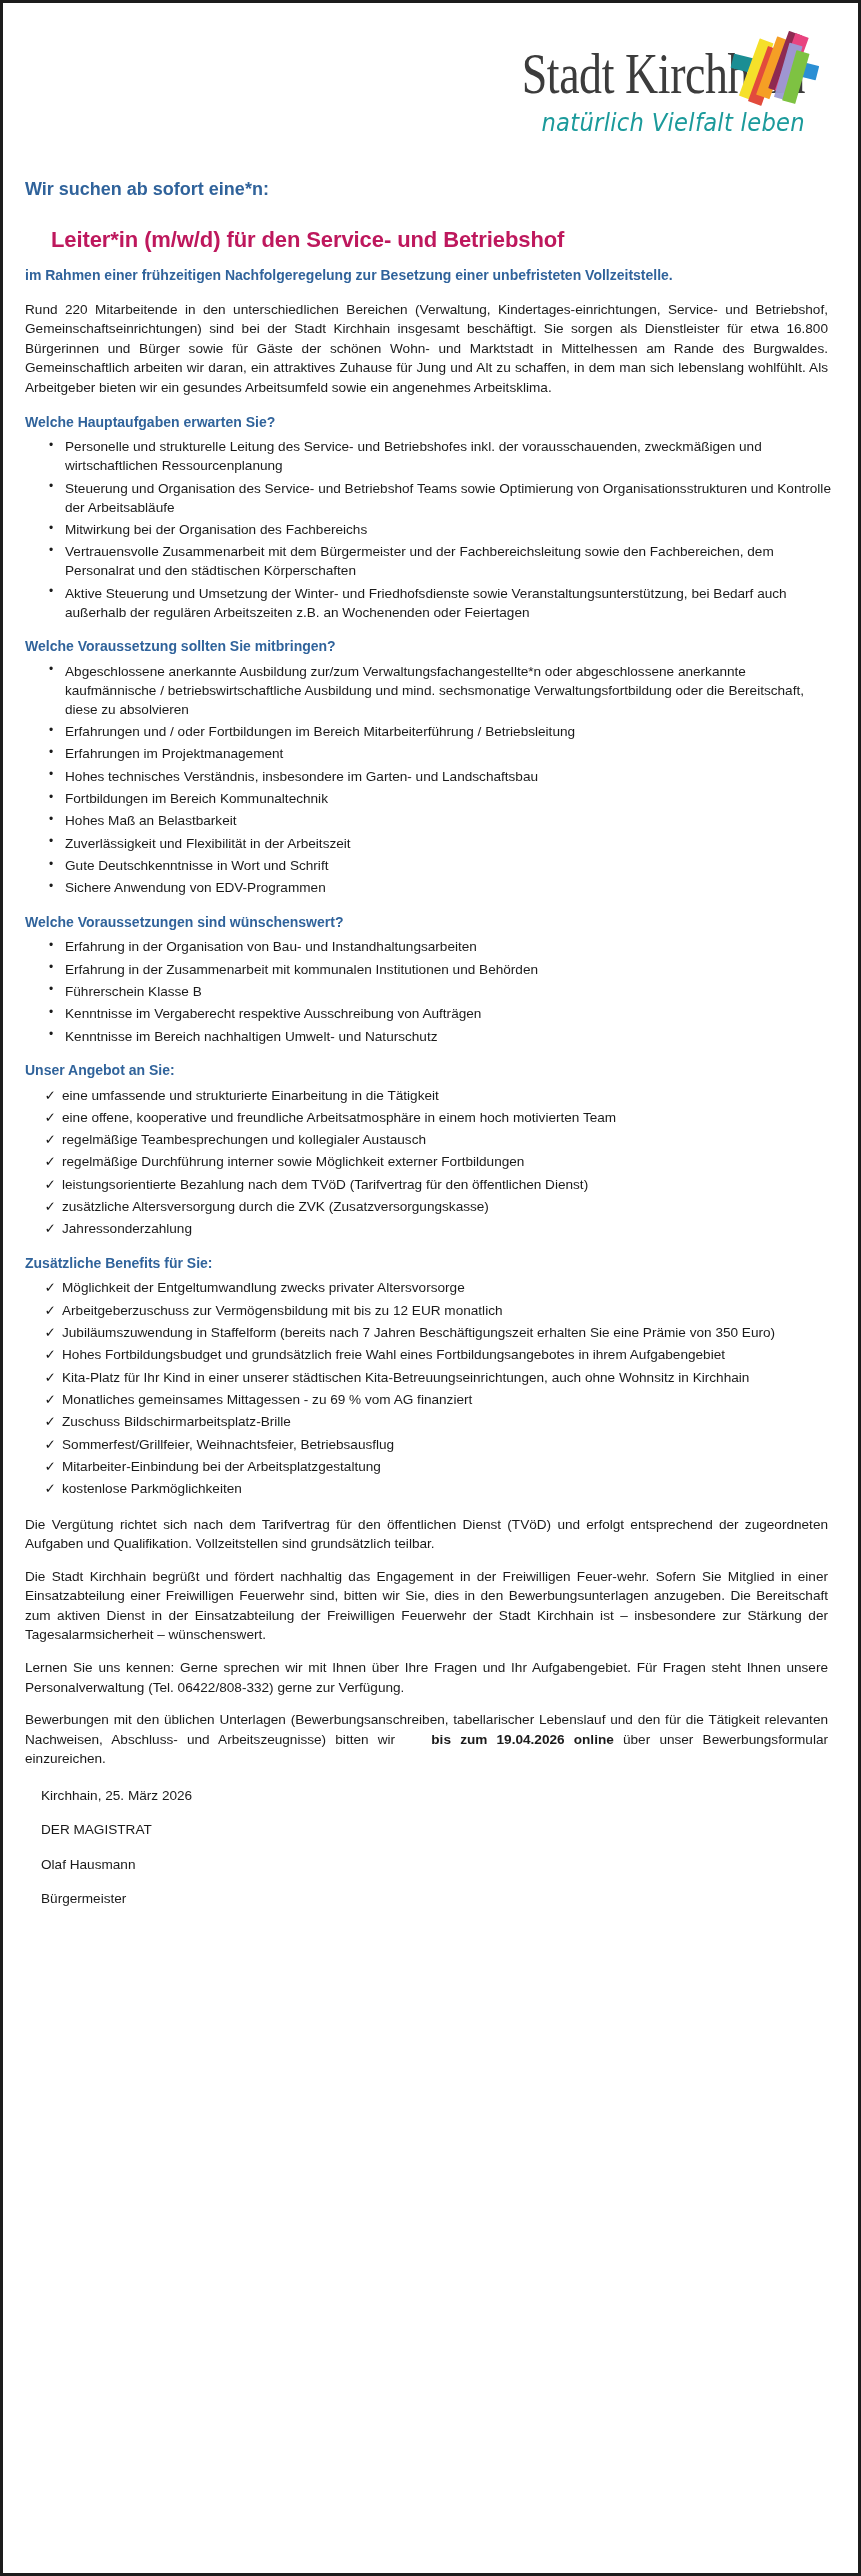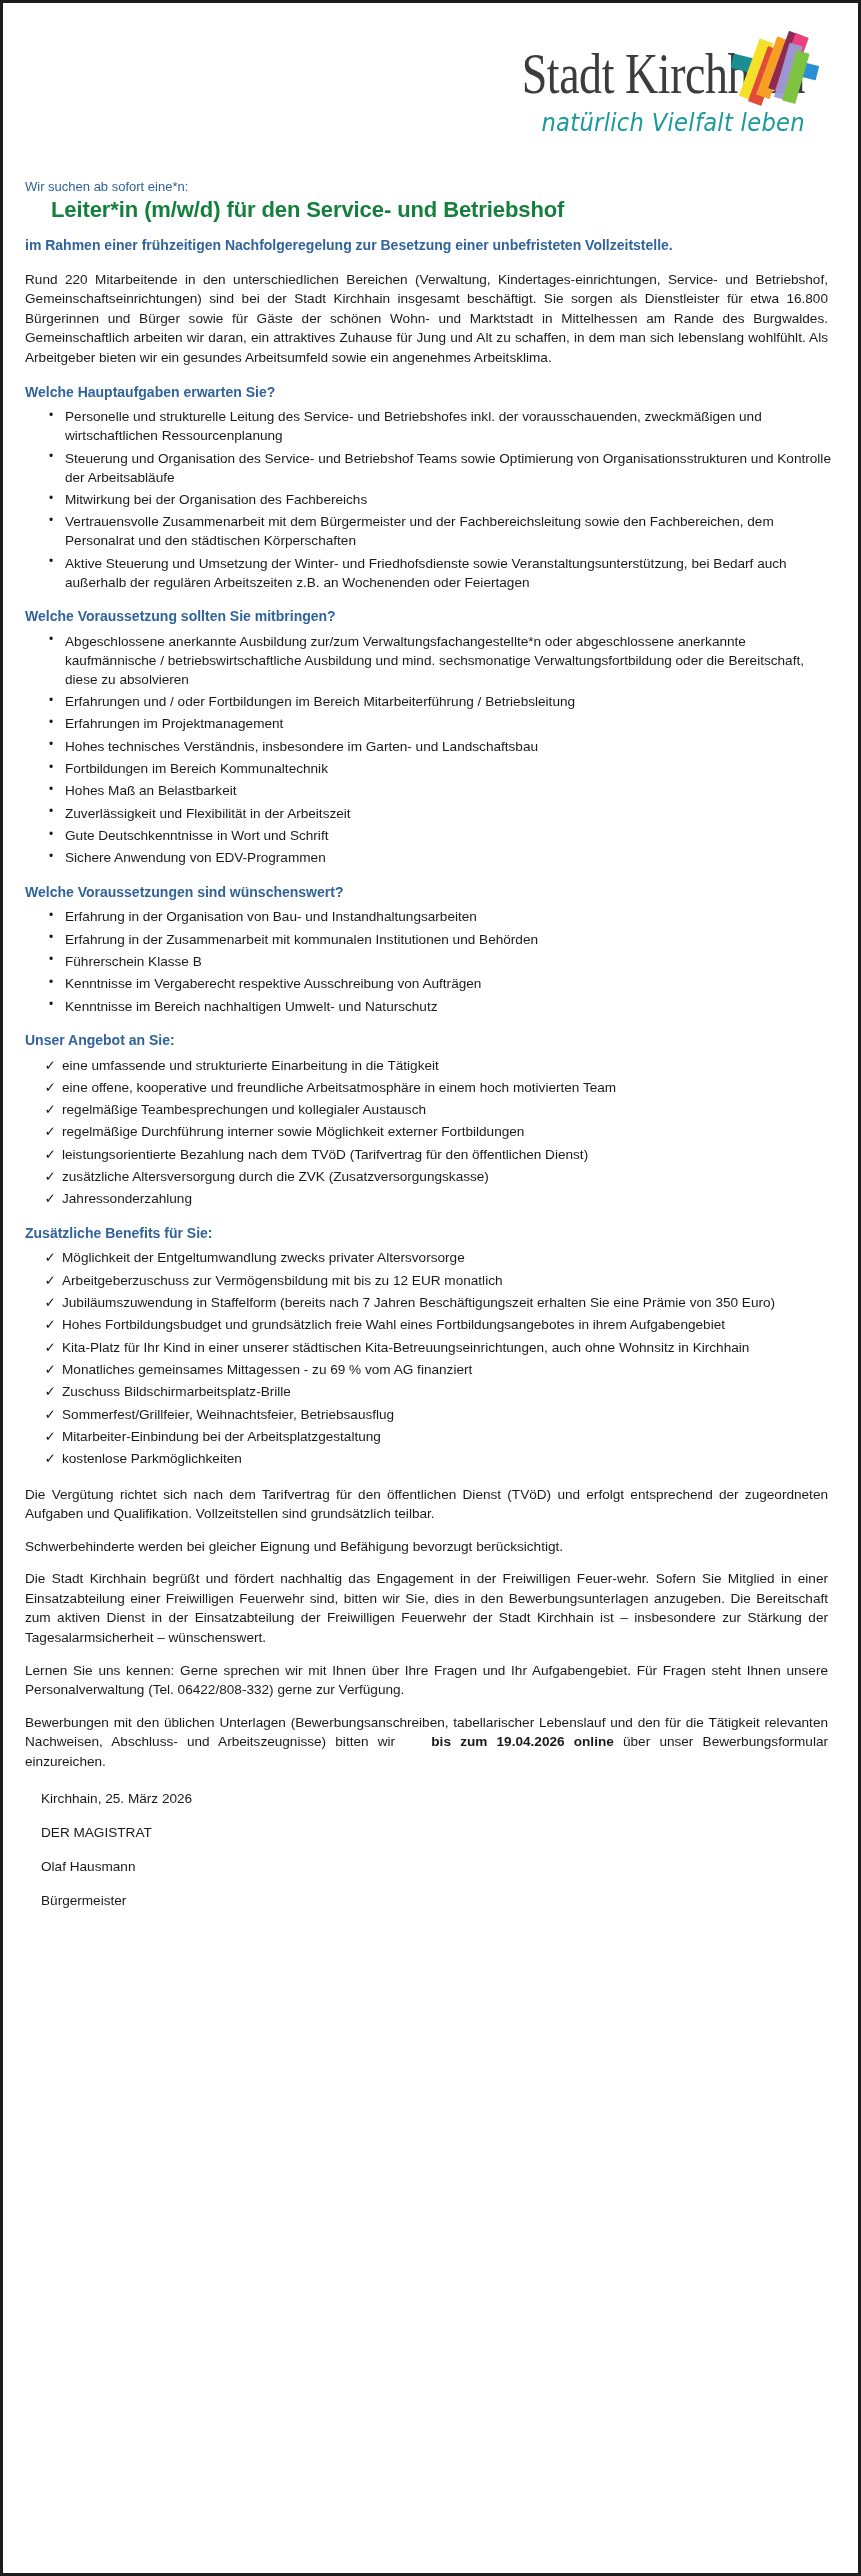"Wir suchen ab sofort eine*n:" .eyebrow { font-size: 13px -> 18px; font-weight: normal -> bold }
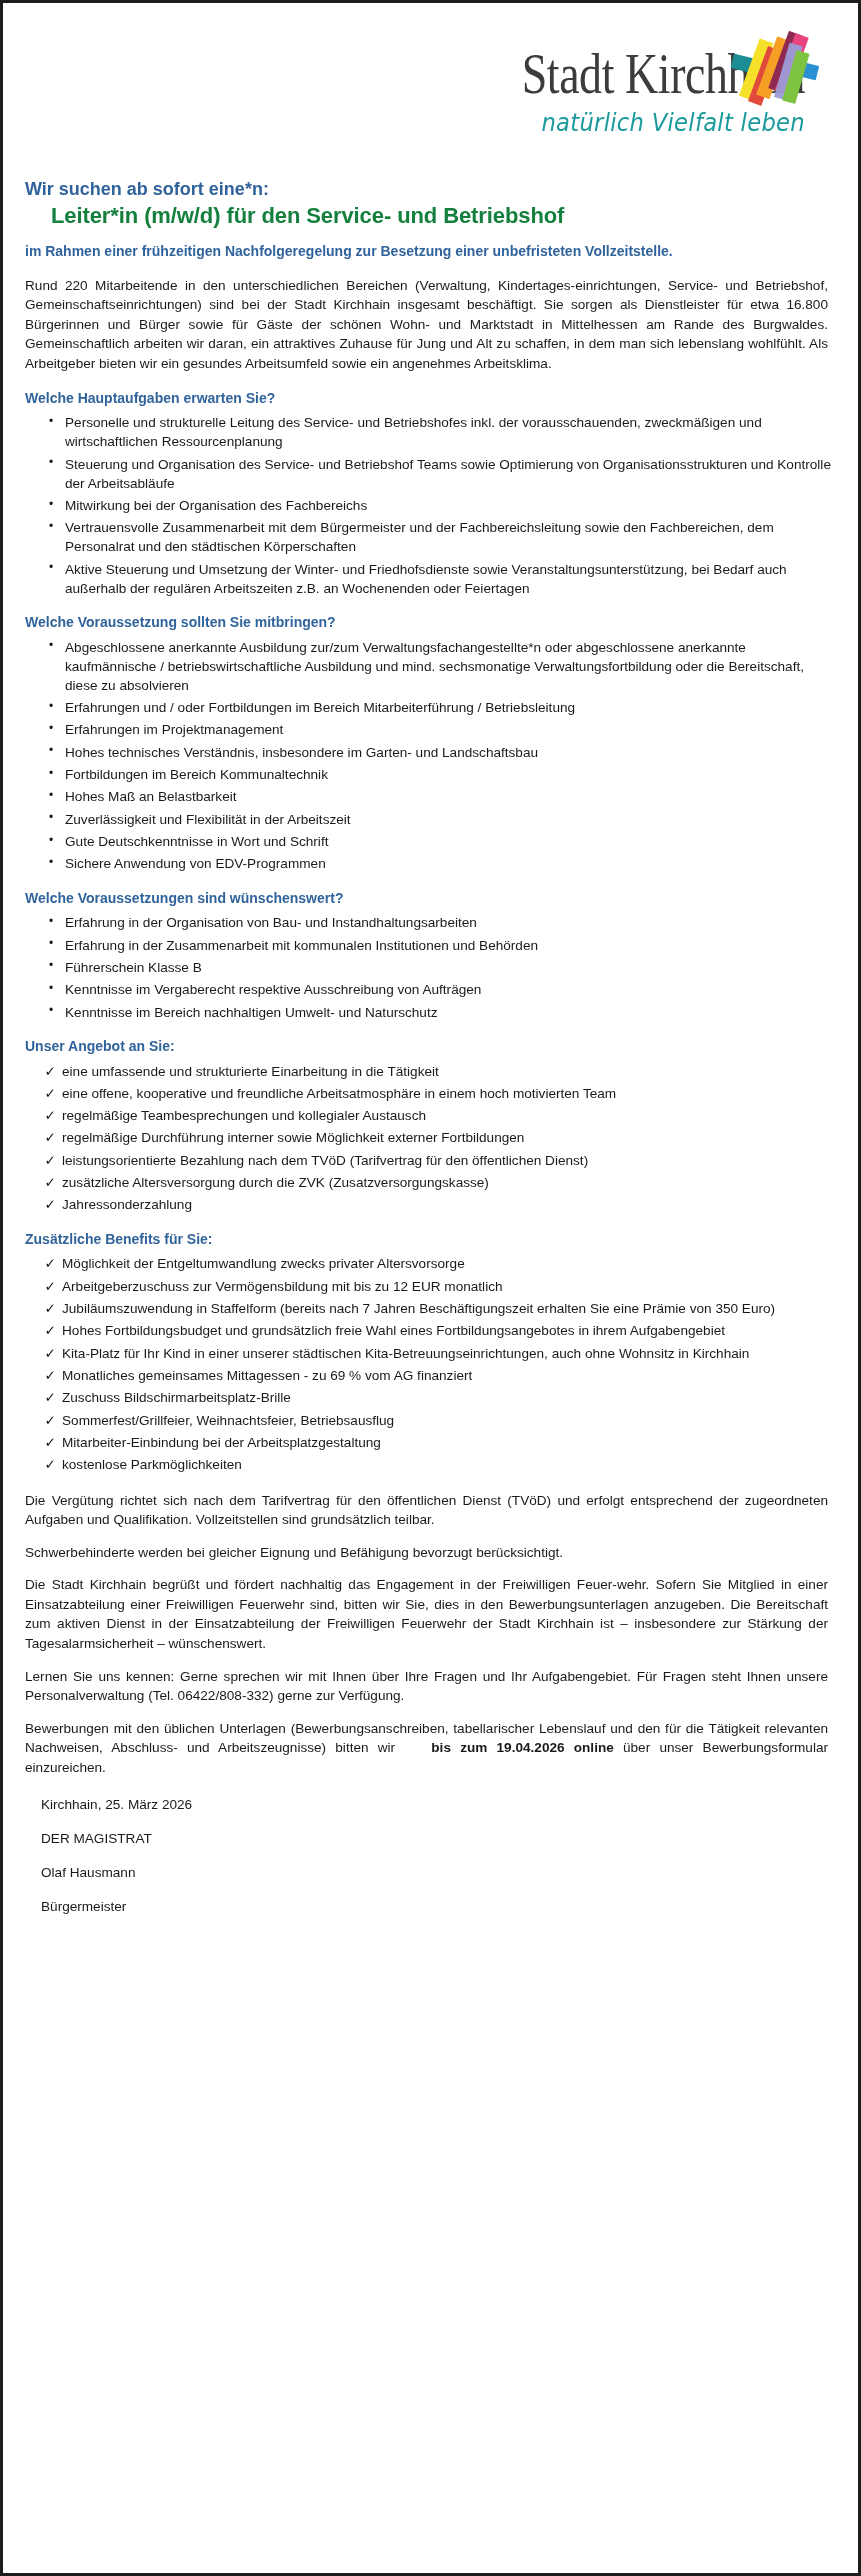"Leiter*in (m/w/d) für den Service-" h1.job-title { color: #15803d -> #be185d; margin: 4px 0 0 0 -> 28px 0 0 0 }
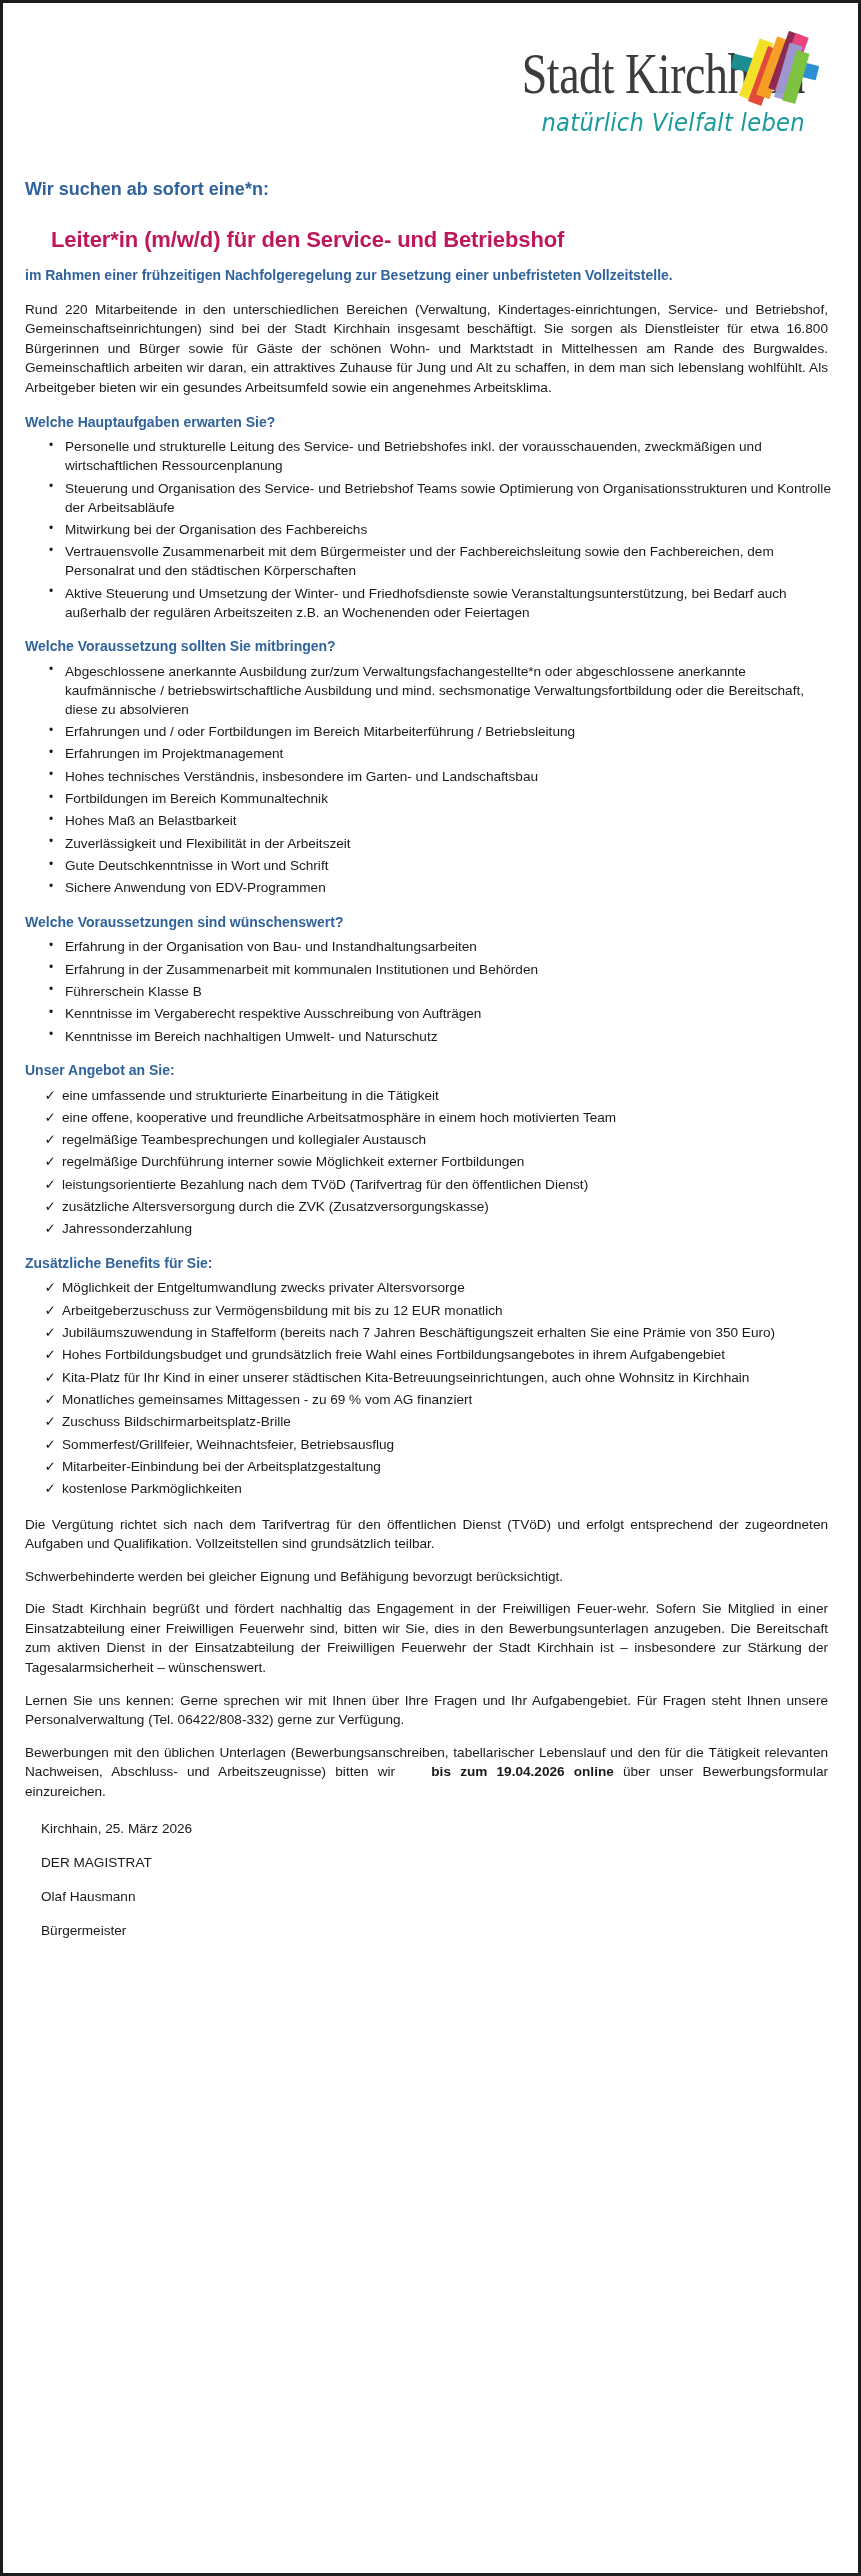"Schwerbehinderte werden bei gleicher" p.body { html: <p>Schwerbehinderte werden bei gleicher Eignung und Befähigung bevorzugt berücksichtigt.</p> -> none }
